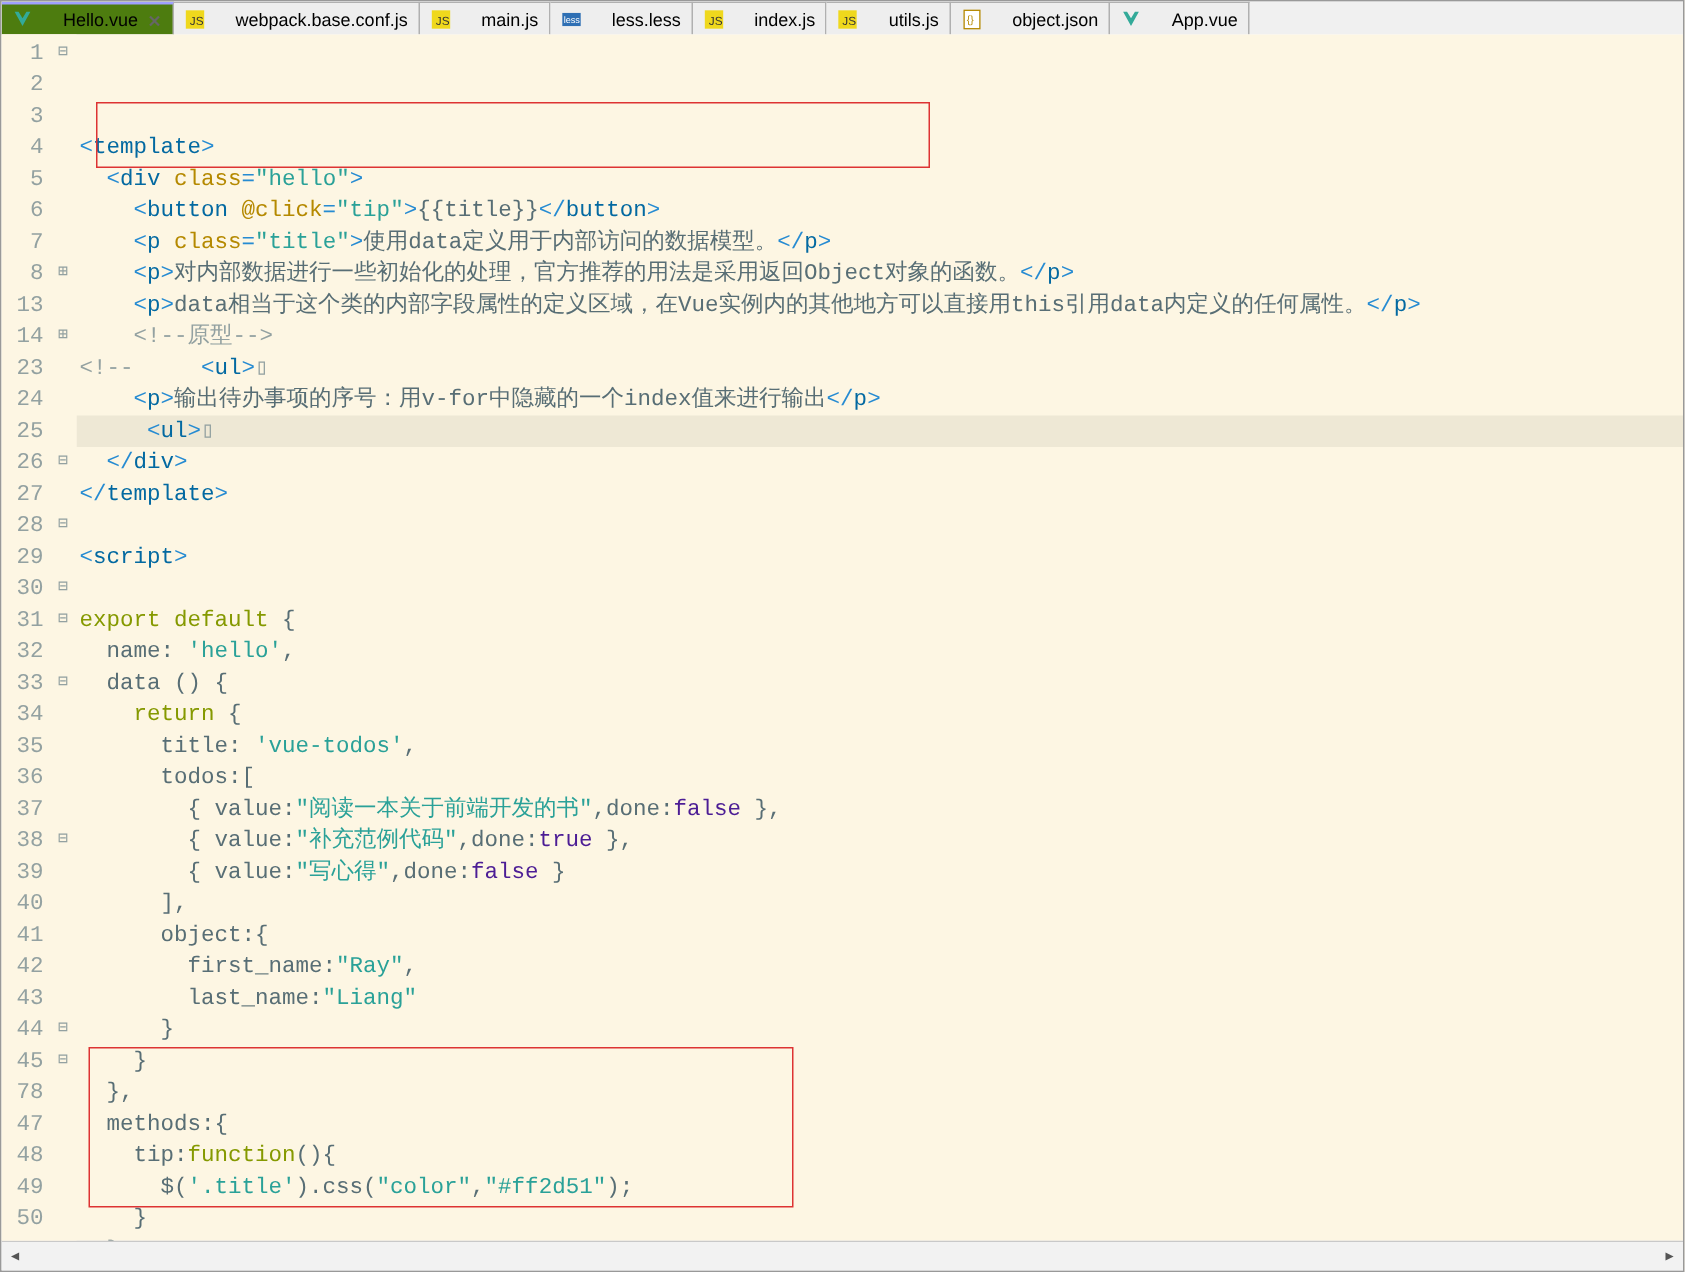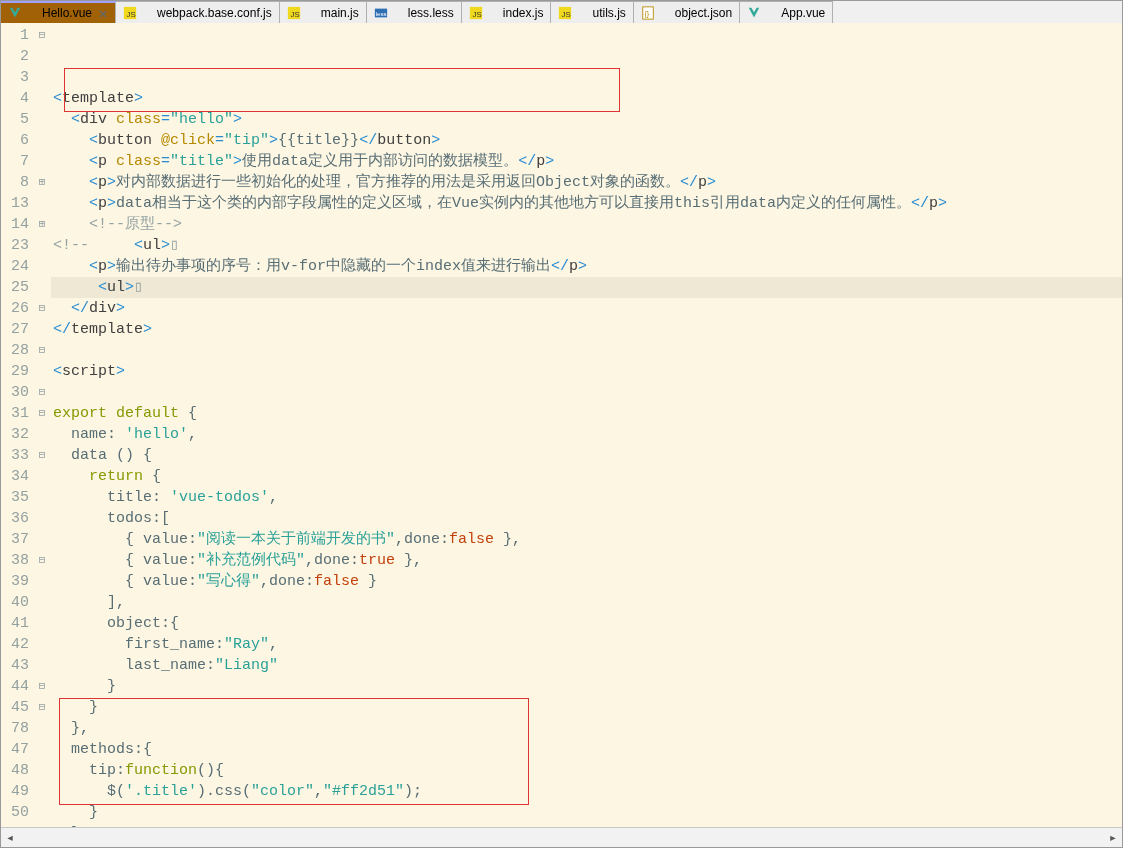"Hello.vue" .tab.active { background: #a16207 -> #4d7c0f }
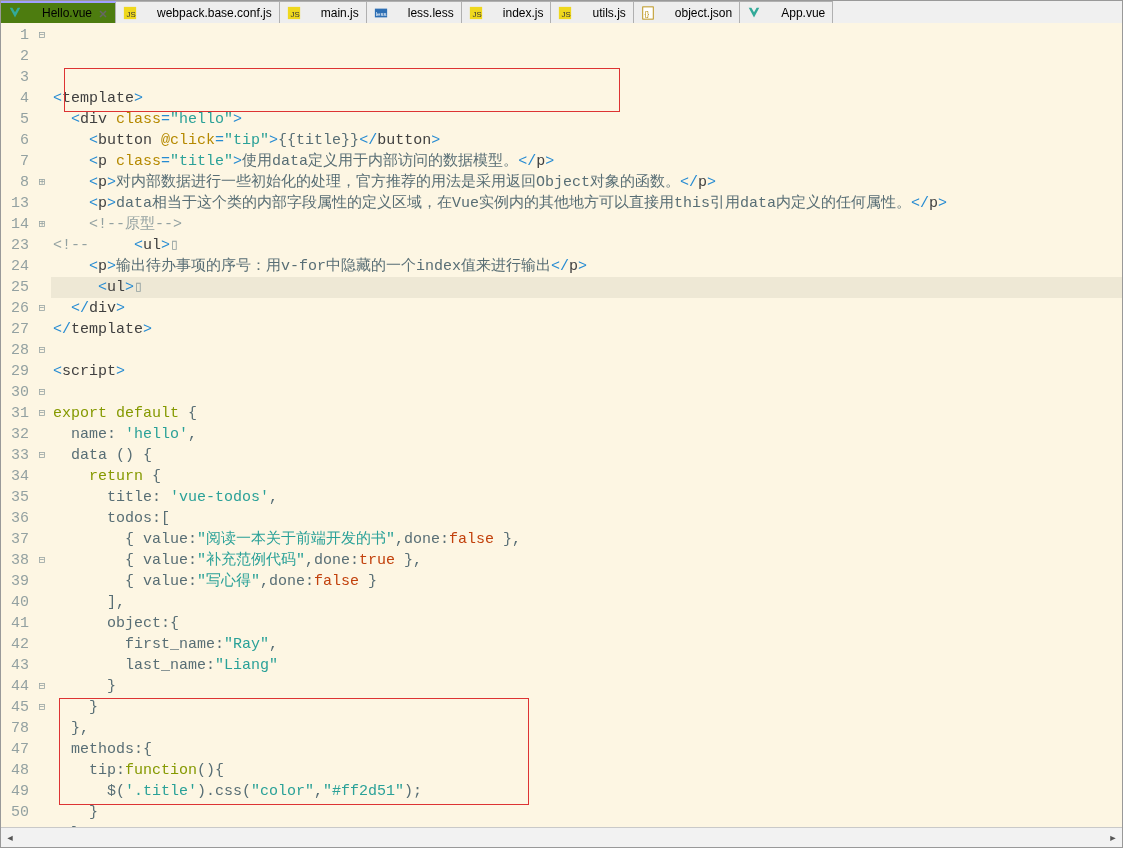"template" .tag { color: #404040 -> #0369a1 }
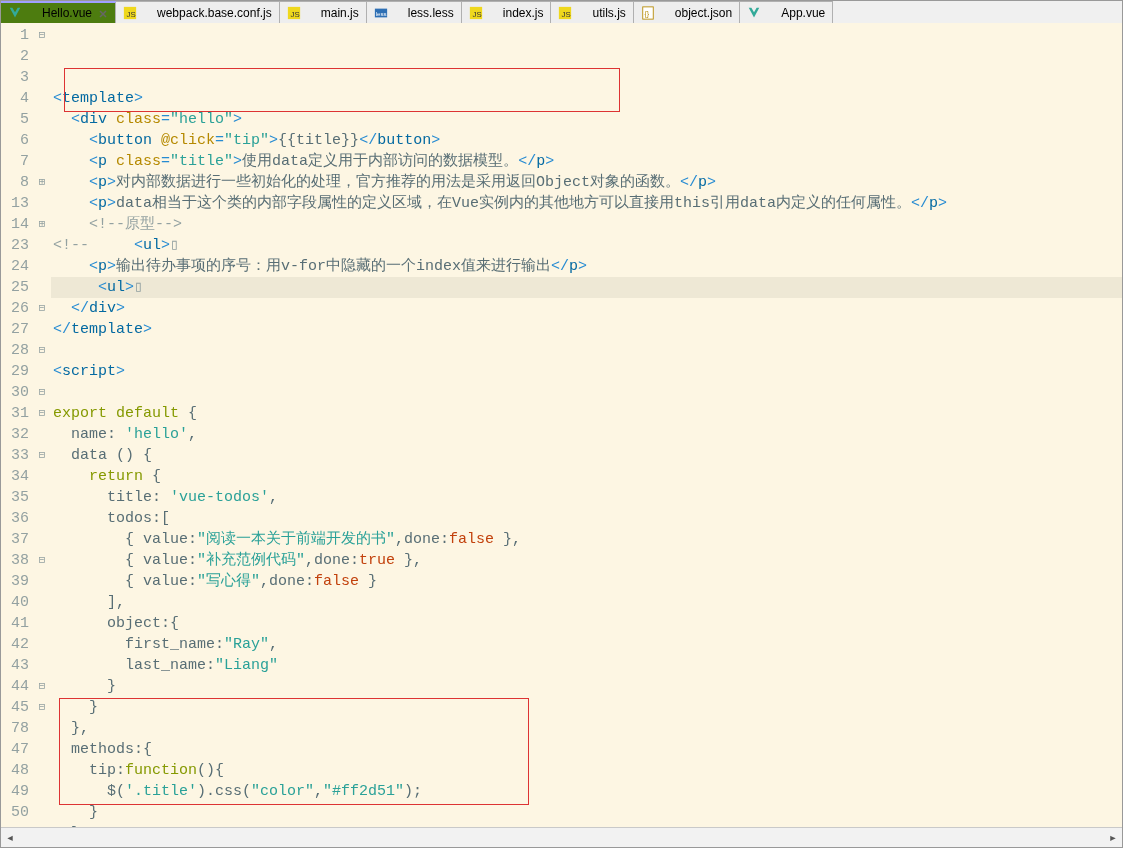"false" .bool { color: #c2410c -> #4c1d95 }
